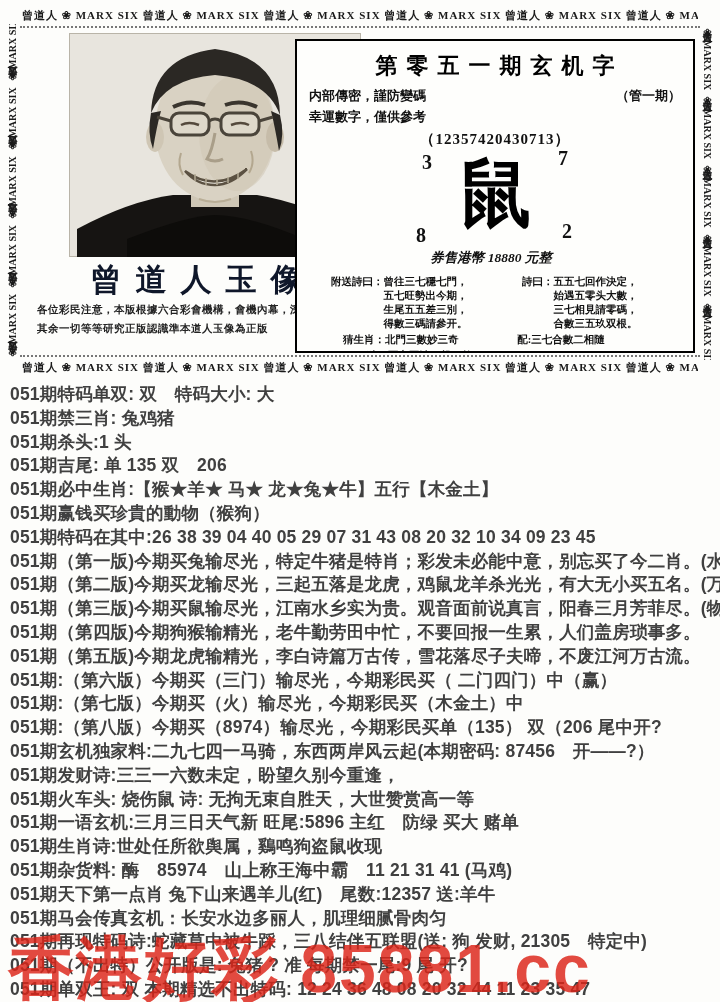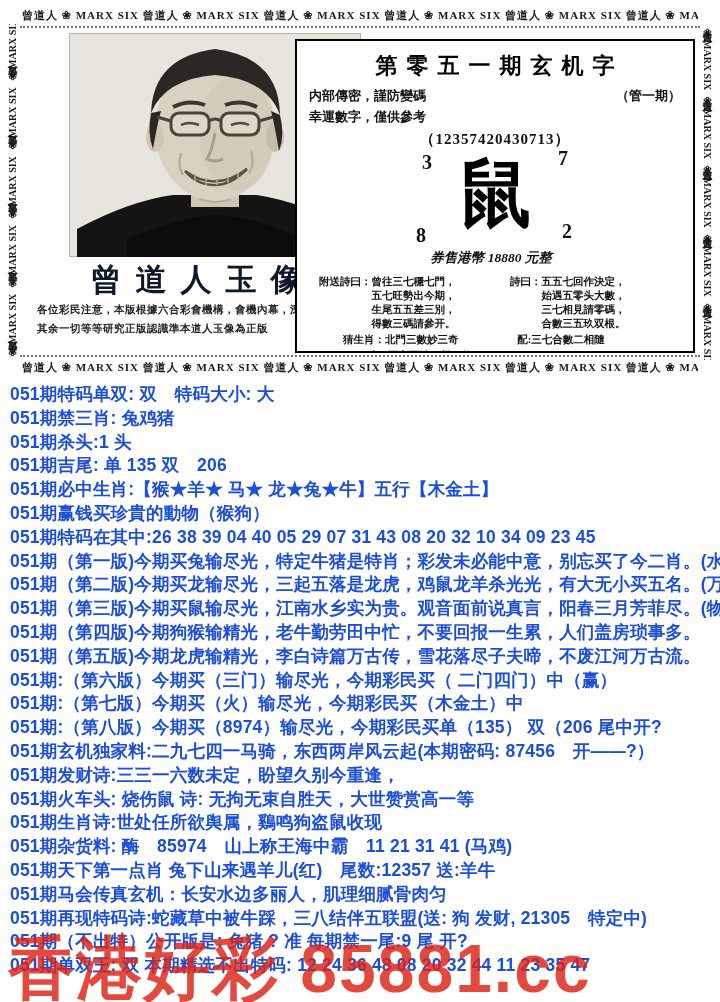"附送詩曰：" .poem-label { margin-left: none -> 12px }
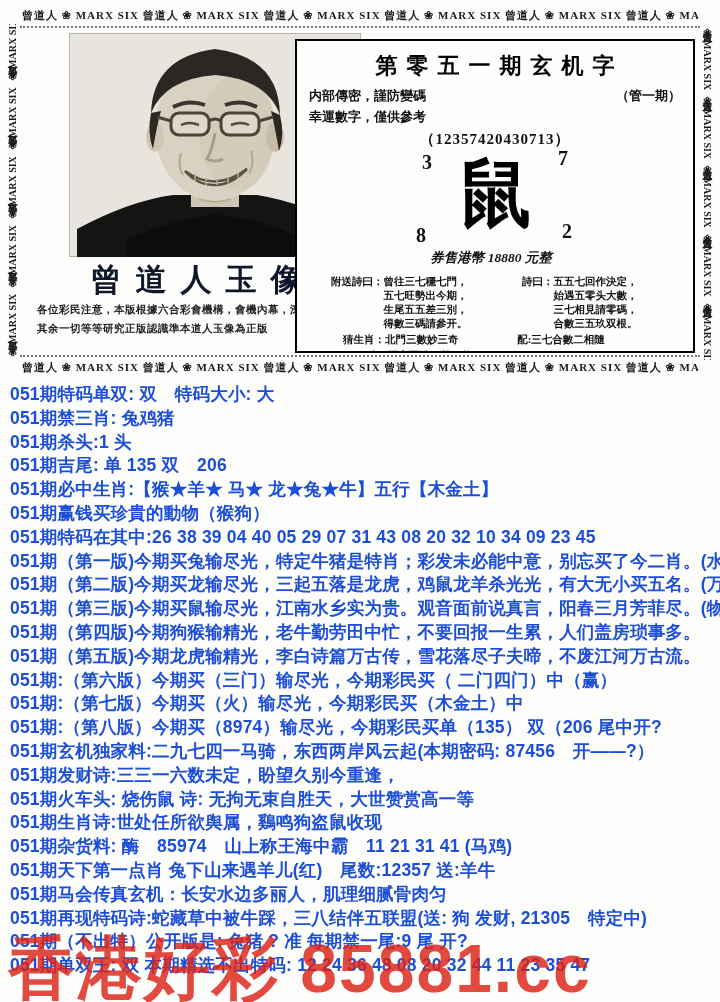"051期特码单双: 双 特码大小: 大" .line { color: #1d4ed8 -> #404040 }
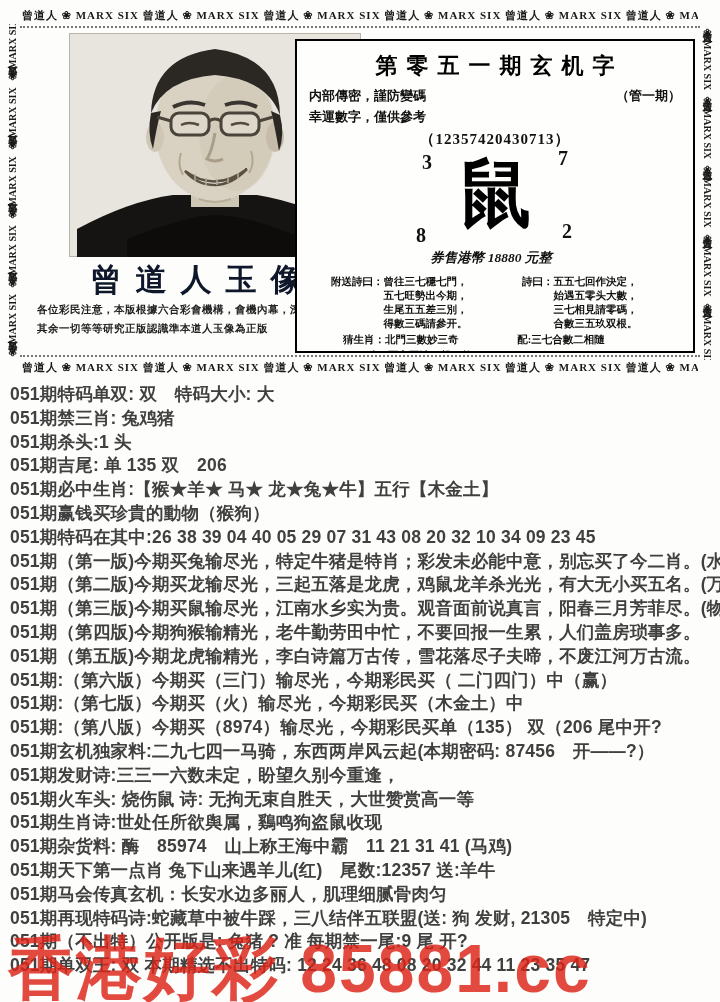"051期一语玄机:三月三日天气新 旺尾:5896 主红 防绿 买大" div.line { html: none -> <div>051期一语玄机:三月三日天气新 旺尾:5896 主红 防绿 买大 赌单</div> }
